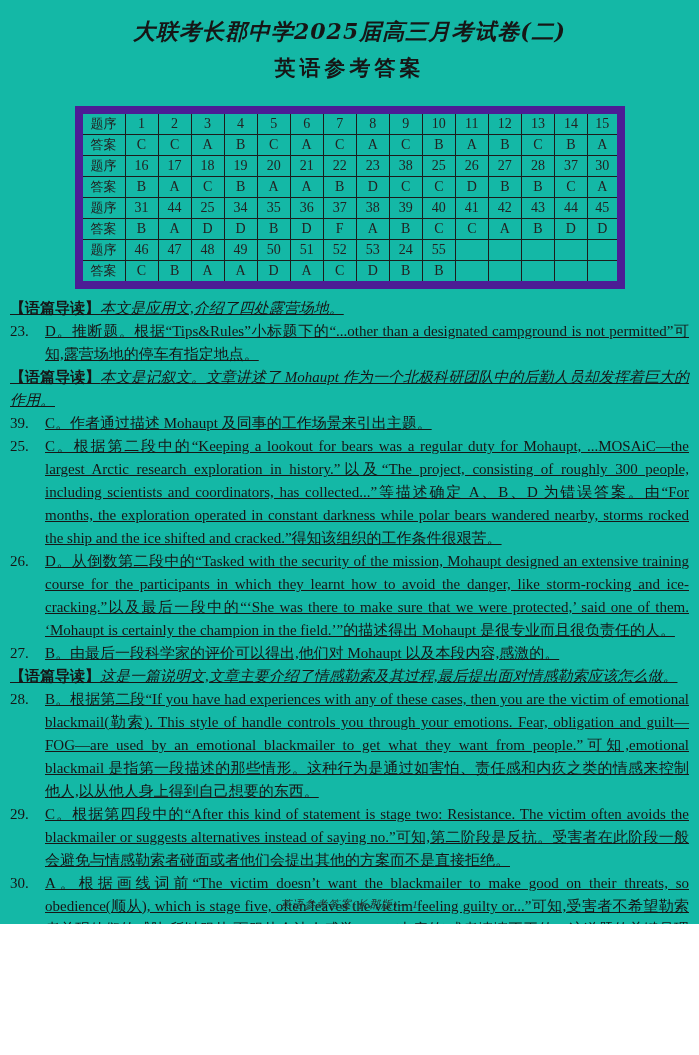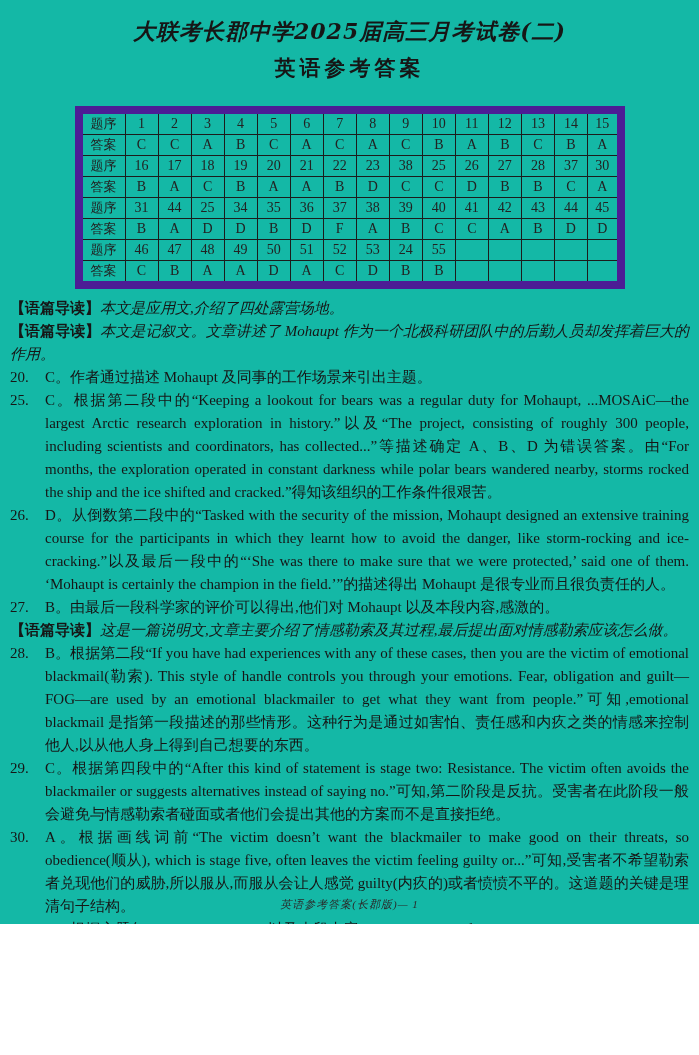"【语篇导读】本文是应用文,介绍了四处露营场地。" .content p { text-decoration: none -> underline }
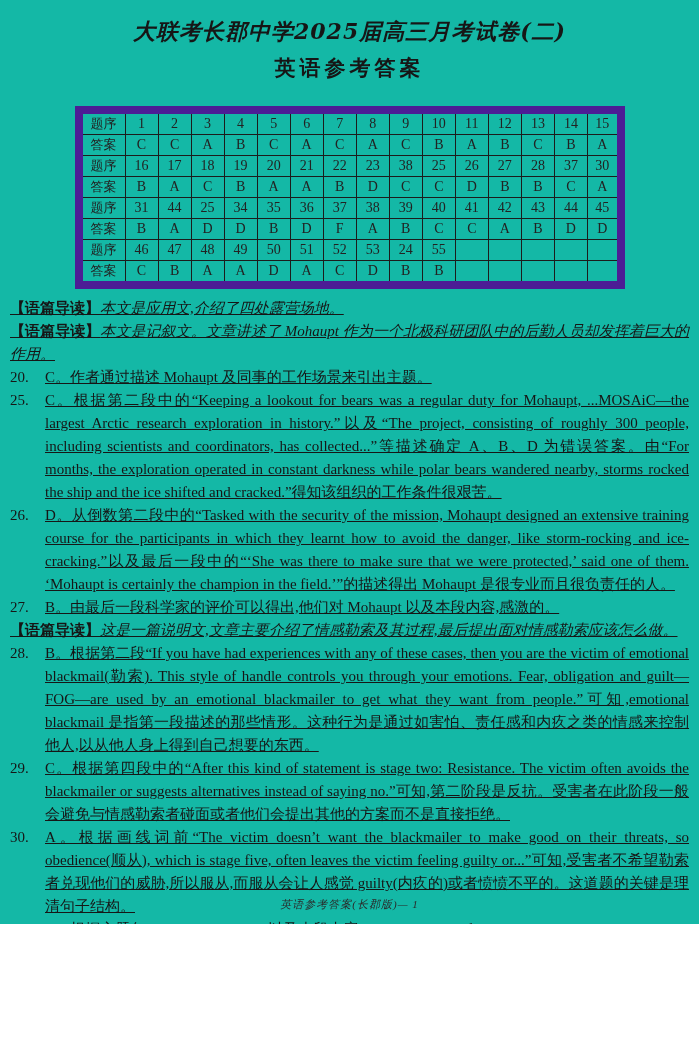"23. D。推断题。根据“Tips&Rules”小标题下的“...other" p.item { html: none -> <p><span>23.</span><span>D。推断题。根据“Tips&amp;Rules”小标题下的“...other than a designated campground is not permitted”可知,露营场地的停车有指定地点。</span></p> }
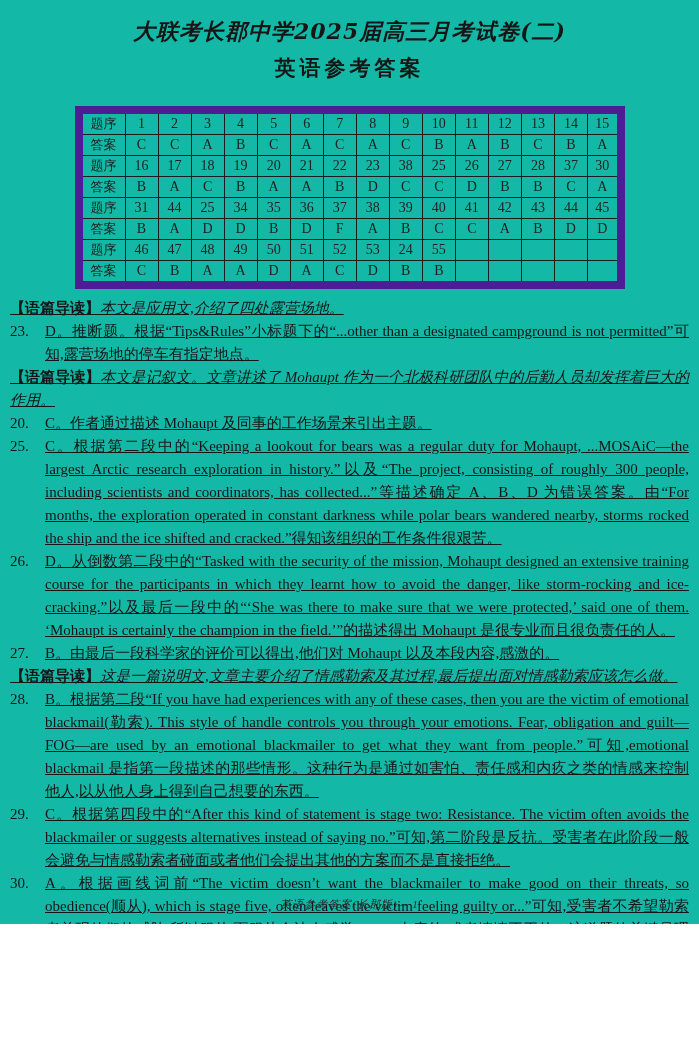"20." span.num { text: 20 -> 39 }
